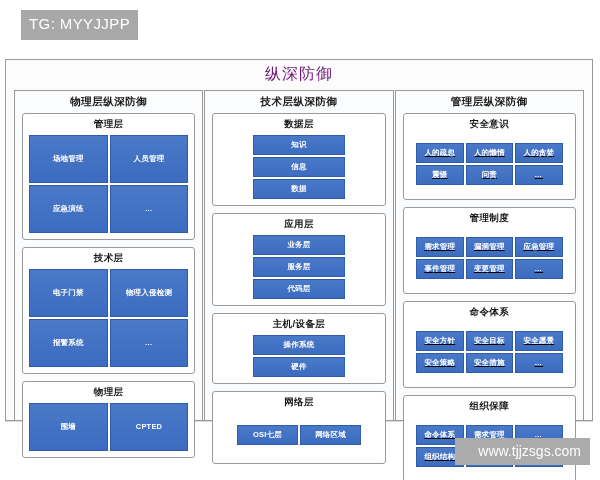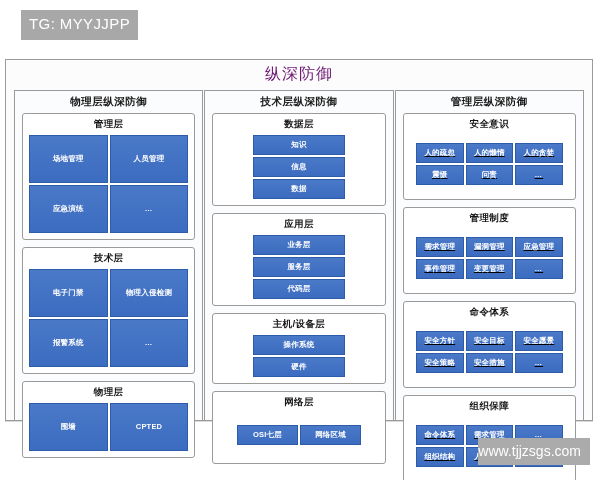"www.tjjzsgs.com" #watermark { padding: 2px 9px 3px 0 -> 2px 9px 3px 23px }
